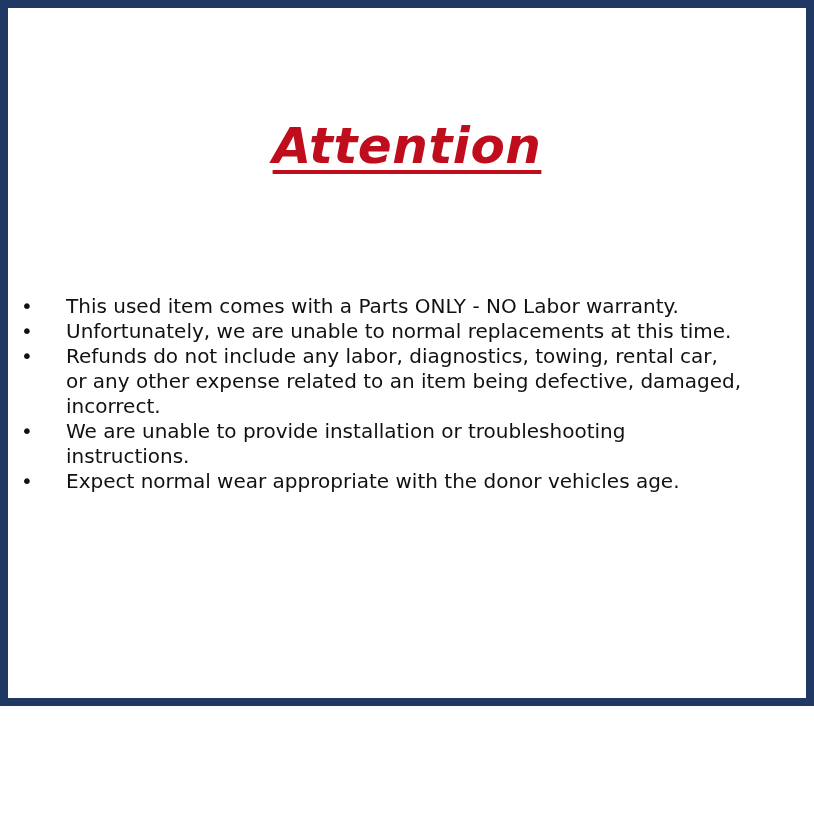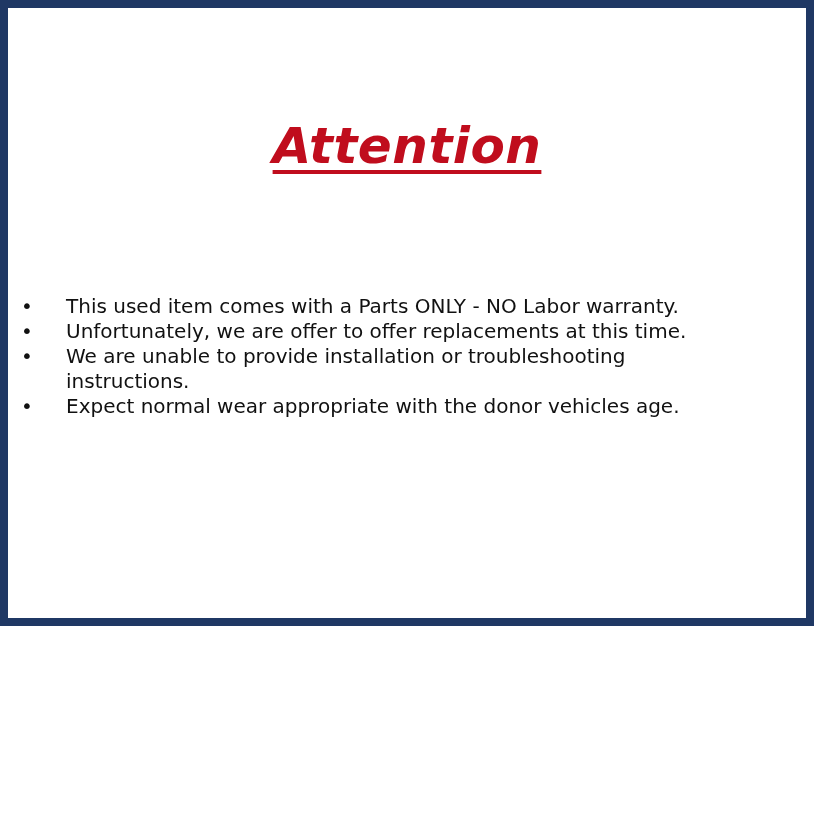"Attention" .page { height: 626px -> 706px }
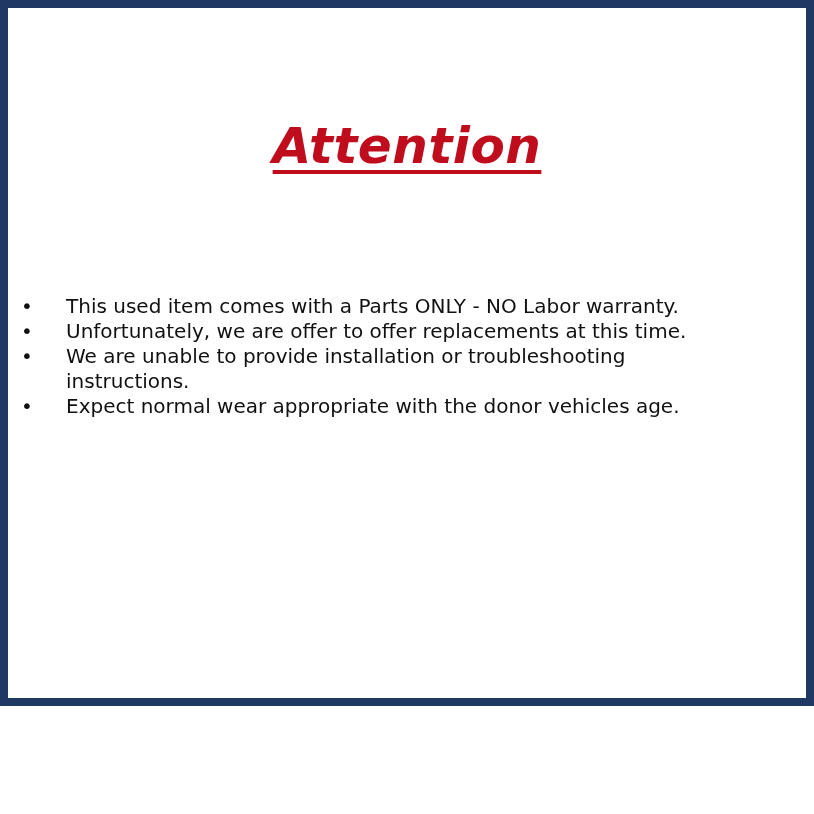"Unfortunately, we are offer to" li { text: offer to offer -> unable to normal }
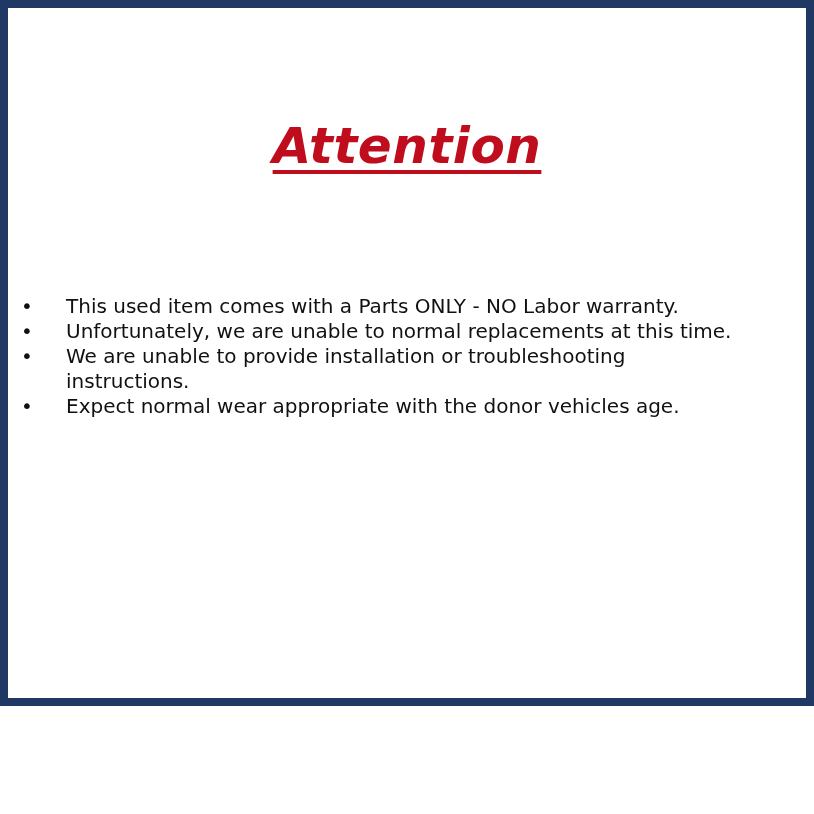"Refunds do not include any" li { html: none -> <li>Refunds do not include any labor, diagnostics, towing, rental car, or any other expense related to an item being defective, damaged, incorrect.</li> }
